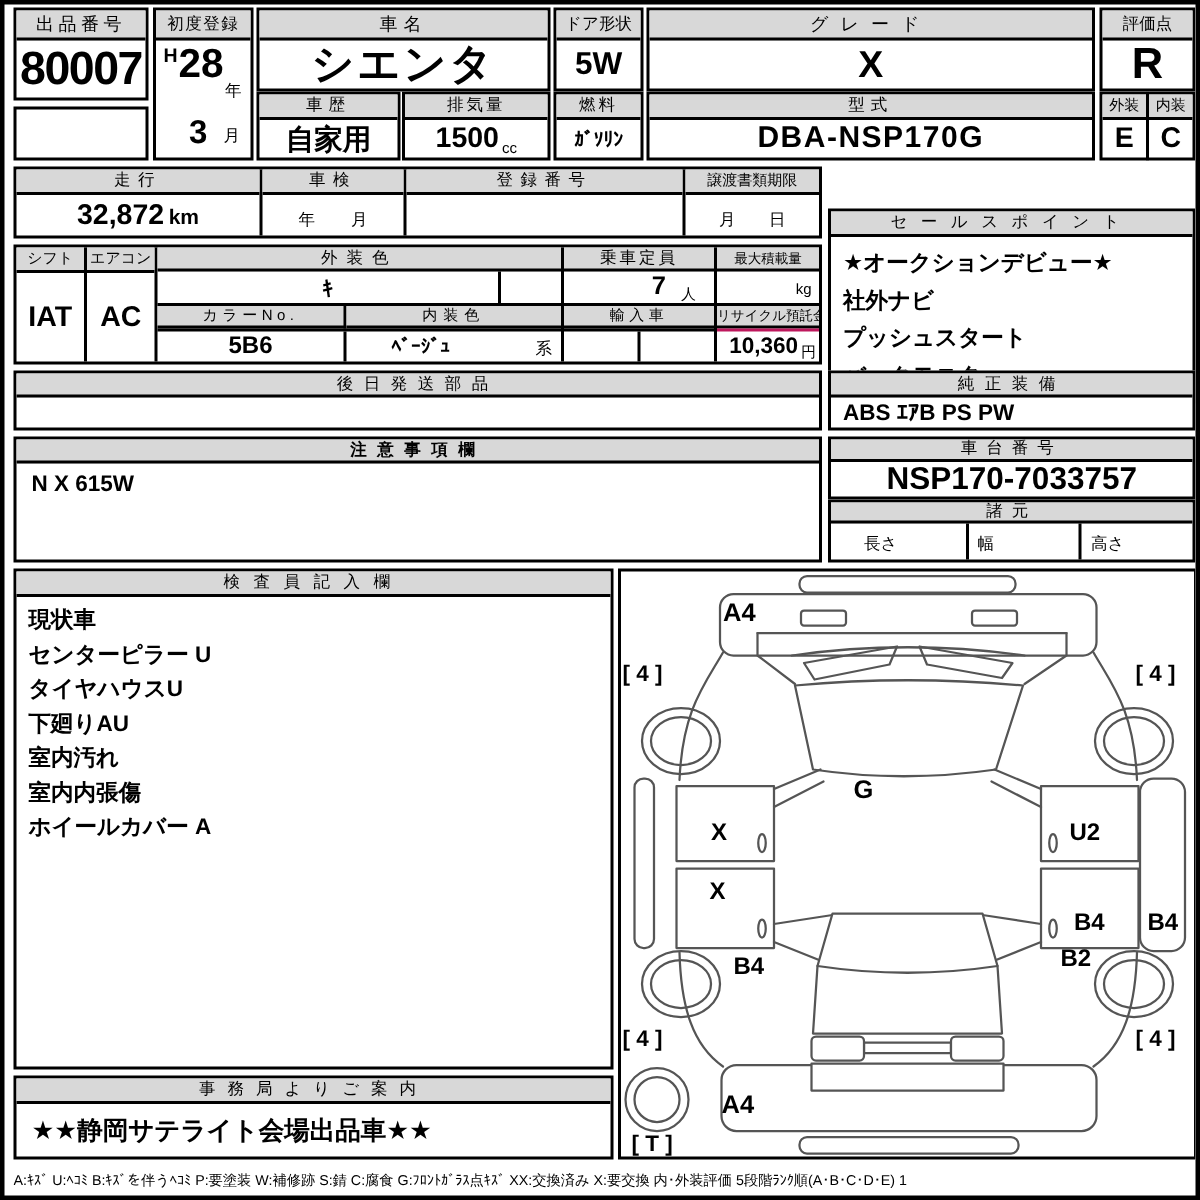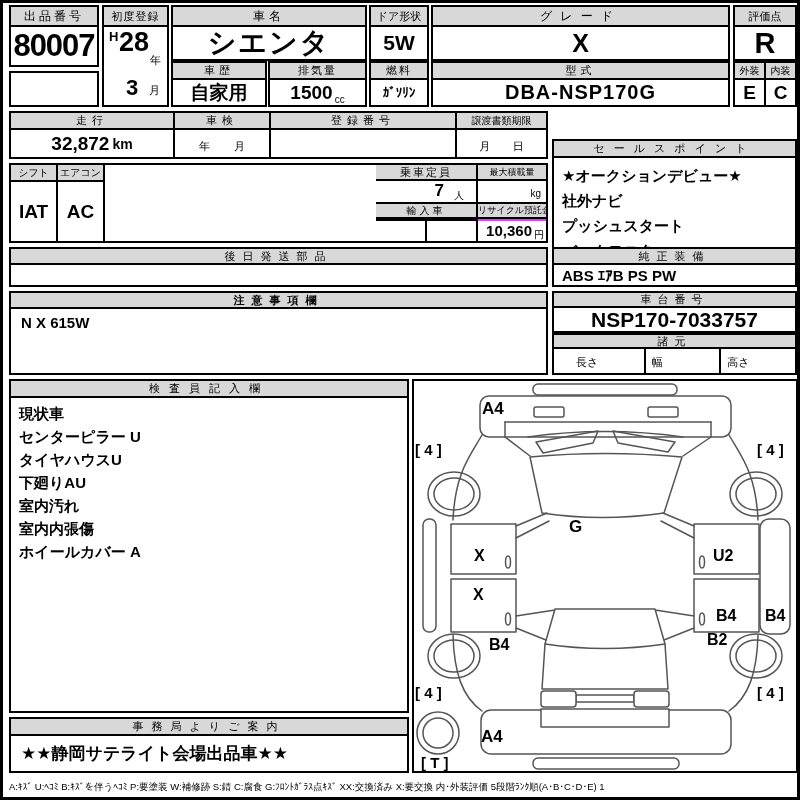"外装色" div.col { html: none -> <div> <div>外装色</div> <div> <div>ｷ</div> <div></div> </div> <div> <div>カラーNo.</div> <div>内装色</div> </div> <div> <div>5B6</div> <div> <span>ﾍﾞｰｼﾞｭ</span> <span>系</span> </div> </div> </div> }
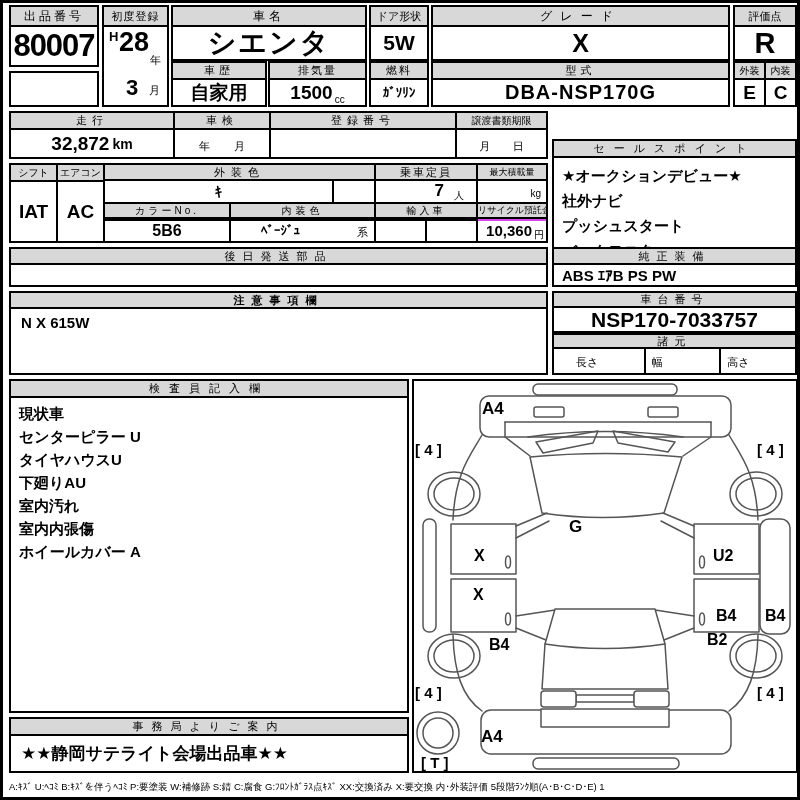"10,360" div { border-top: 2px solid #d946ef -> 2px solid #be185d }
